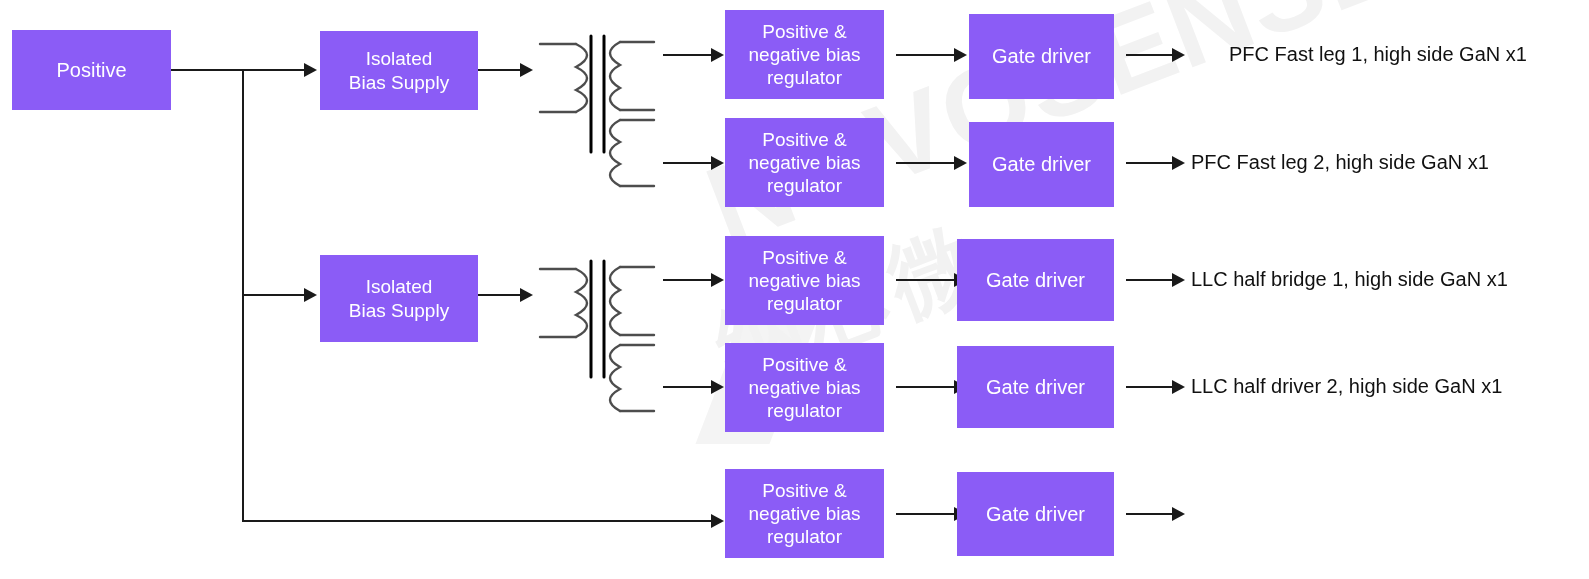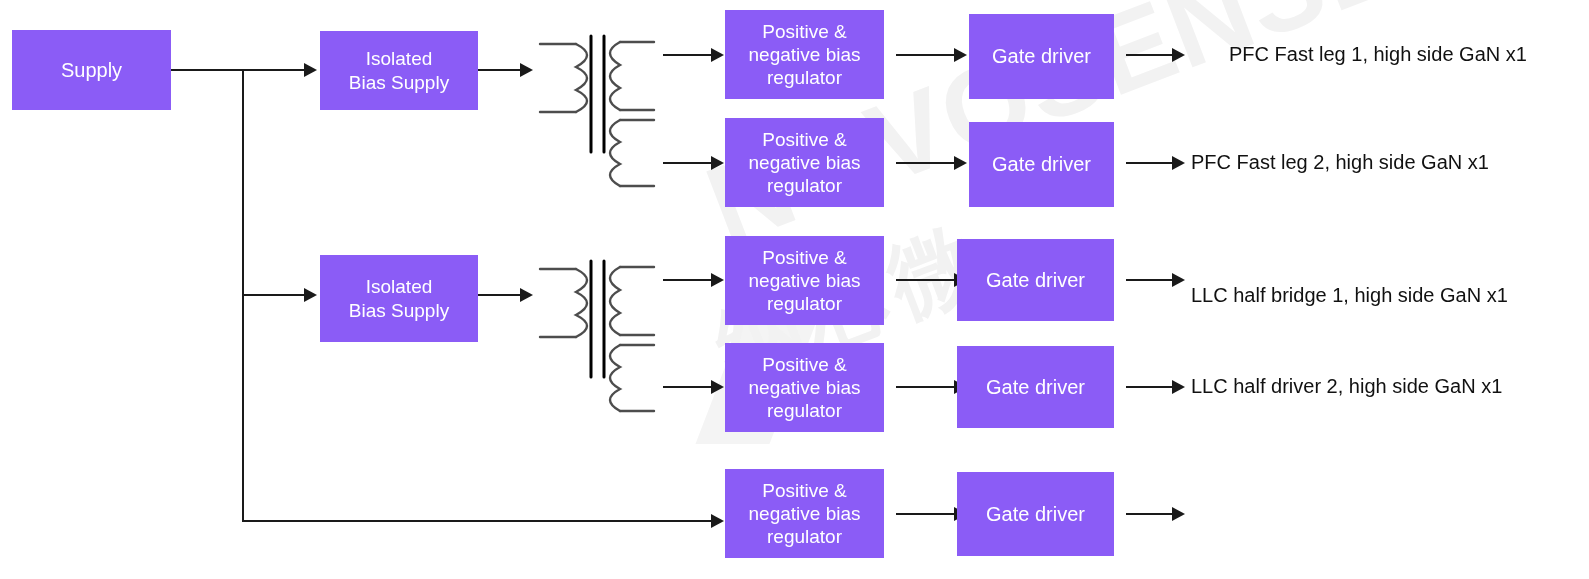"Supply" span.box-lbl { text: Supply -> Positive }
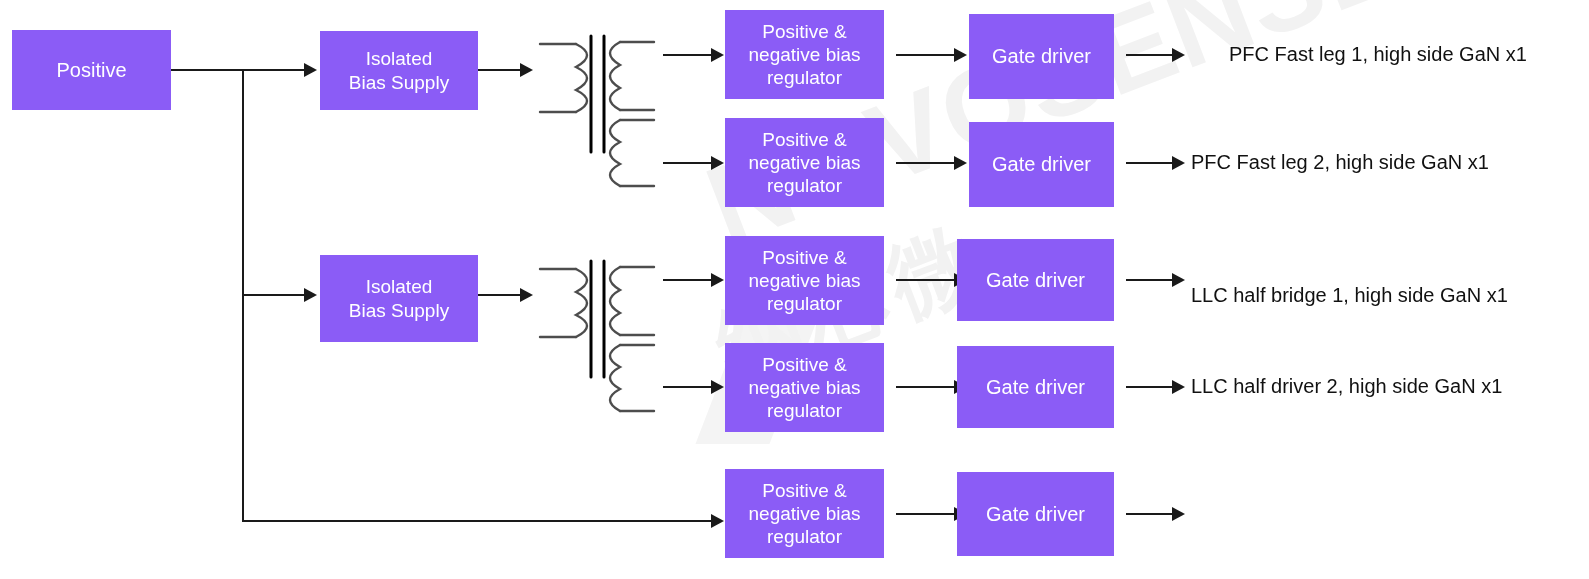"LLC half bridge 1, high" div.outlbl { margin-top: 16px -> none }
